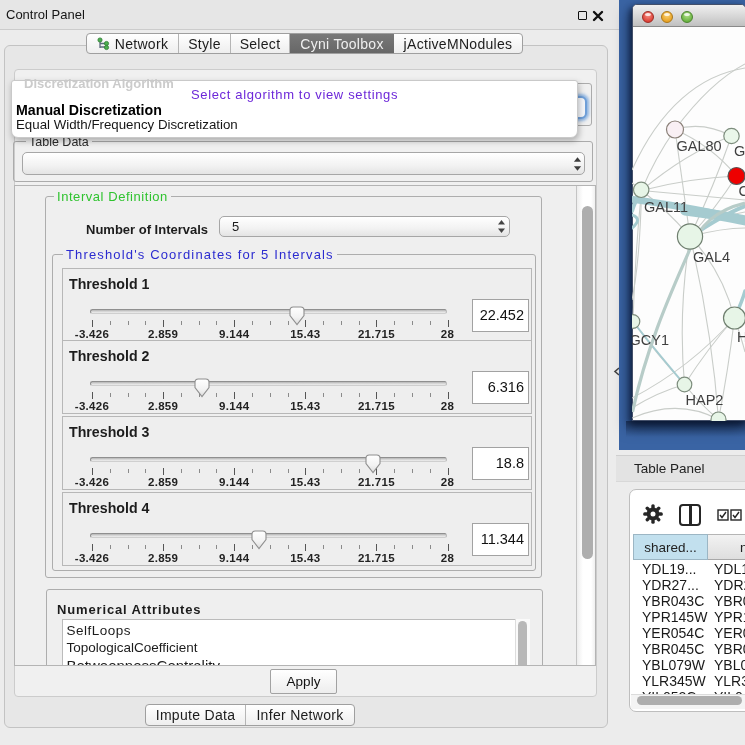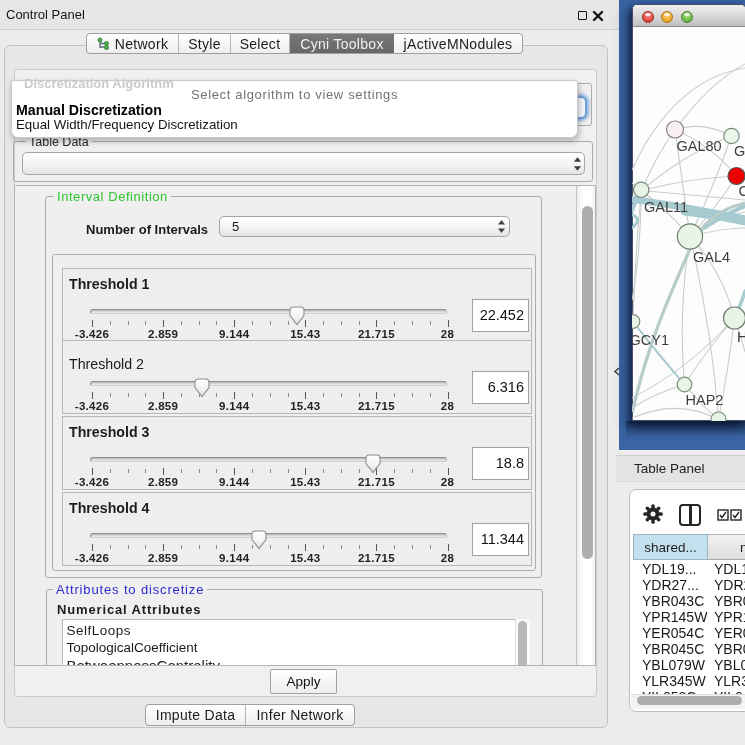"Select algorithm to view settings" div.t { color: #737373 -> #6d28d9 }
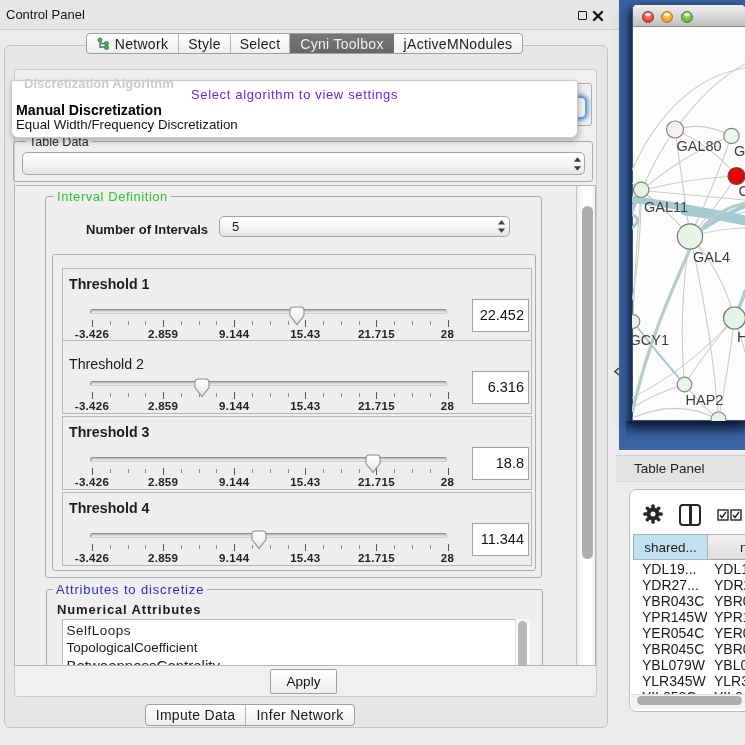"Threshold's Coordinates for 5 Intervals" div.gt { html: none -> <div>Threshold's Coordinates for 5 Intervals</div> }
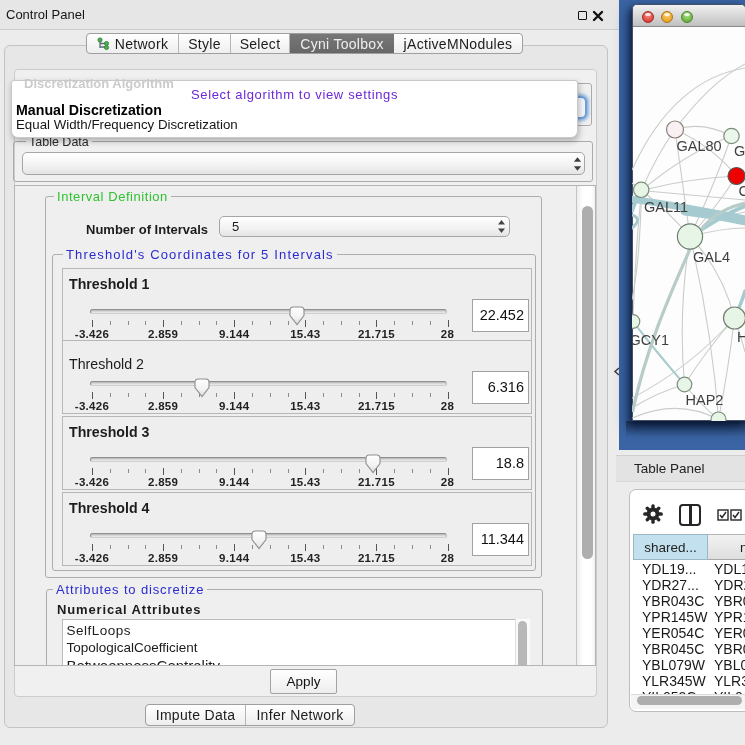"Threshold 2" div.t { font-weight: normal -> bold; top: 15px -> 7px }
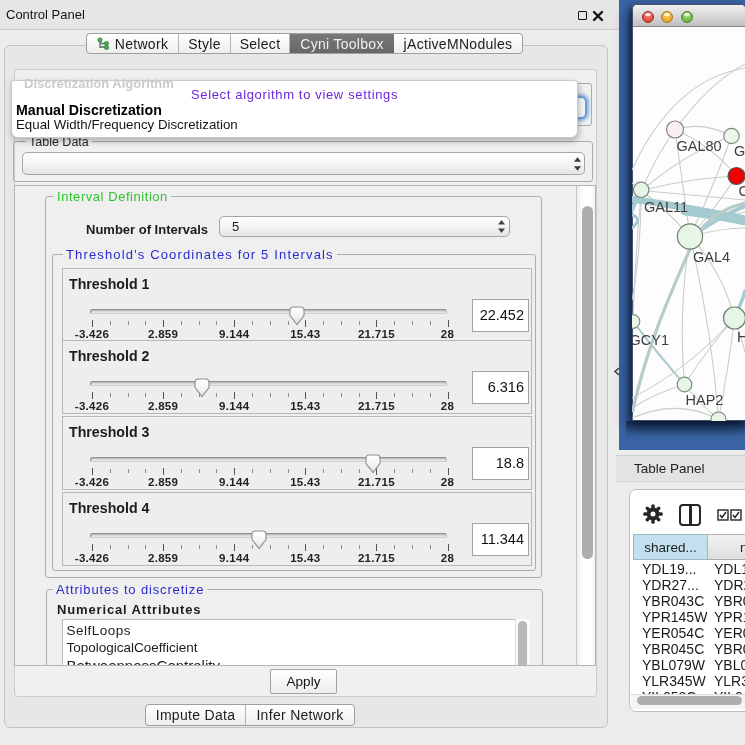"Attributes to discretize" div.gt { html: <div>Attributes to discretize</div> -> none }
